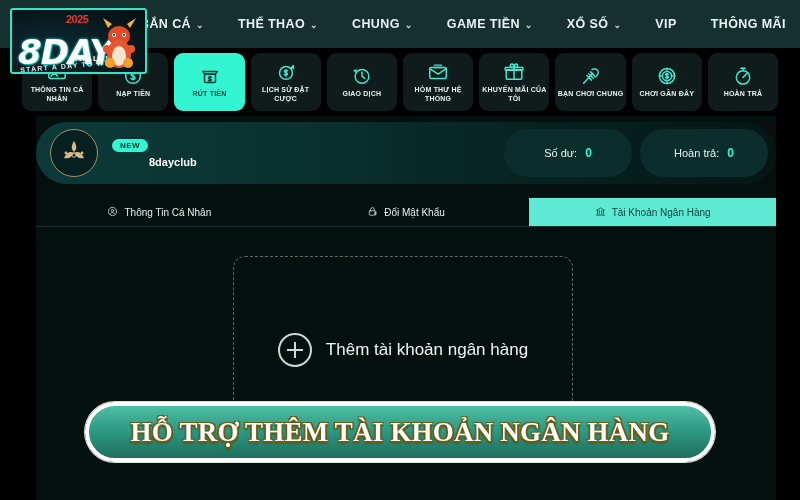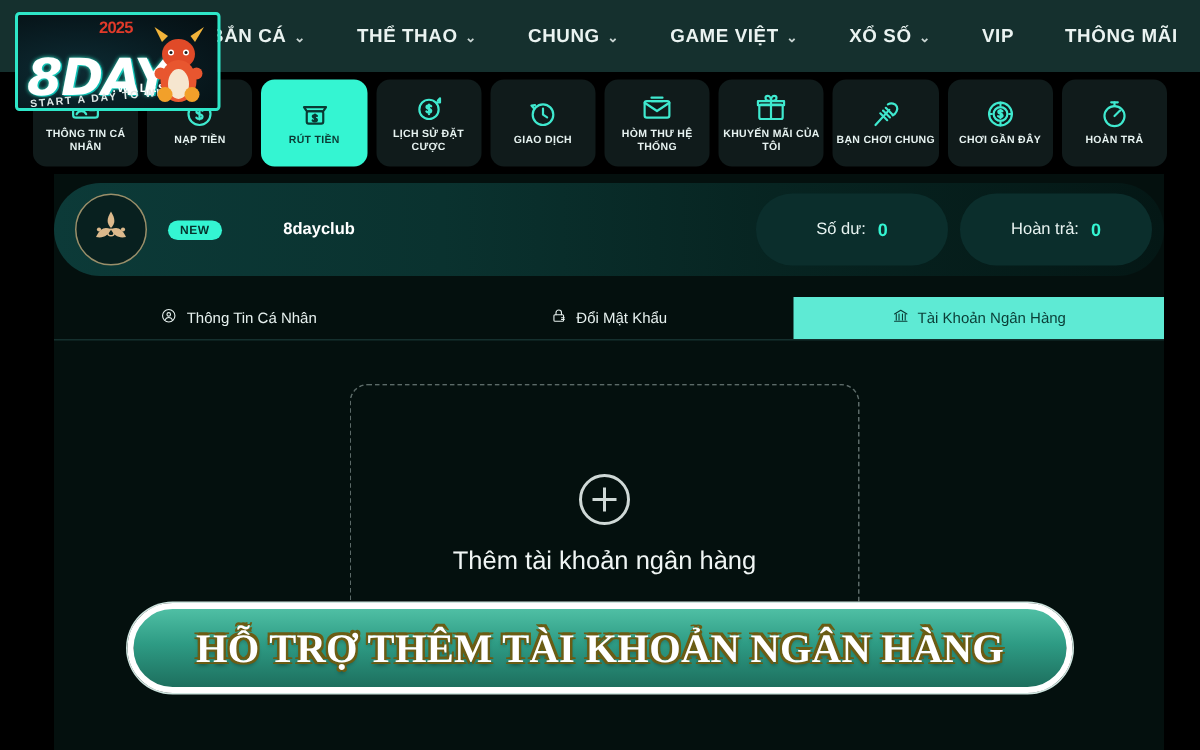"GAME VIỆT" span { text: VIỆT -> TIỀN }
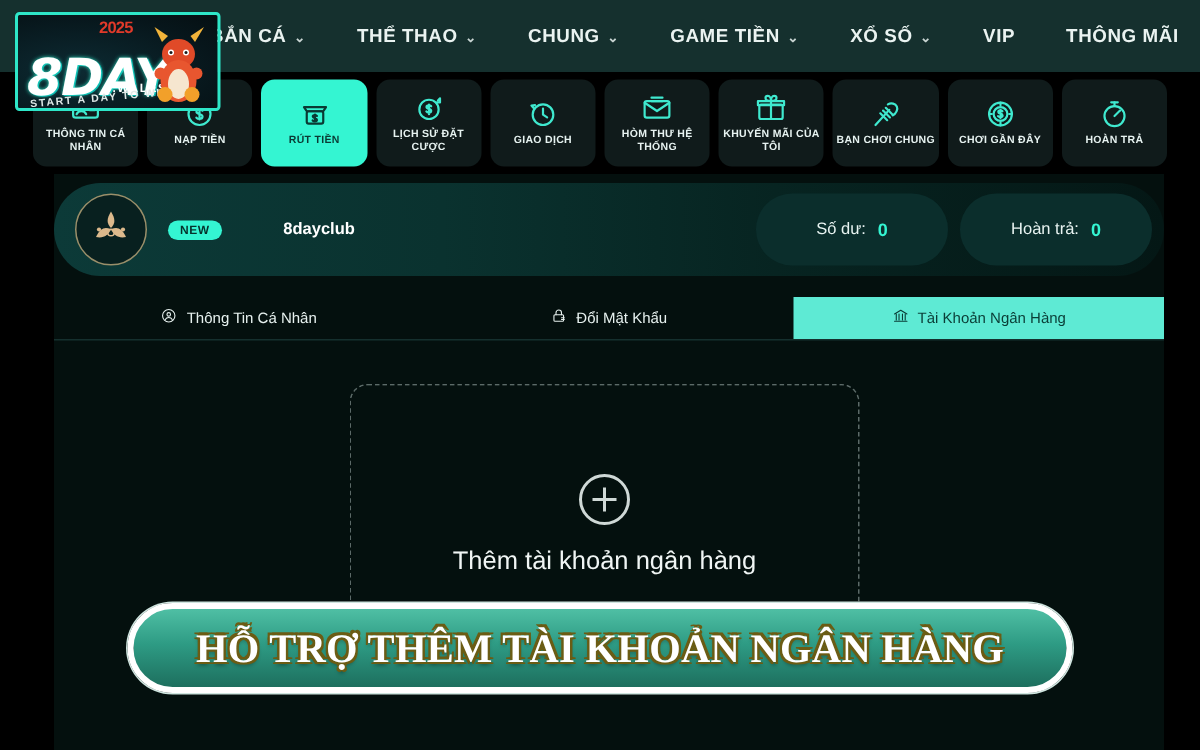"NEW" .acct-id { flex-direction: row -> column }
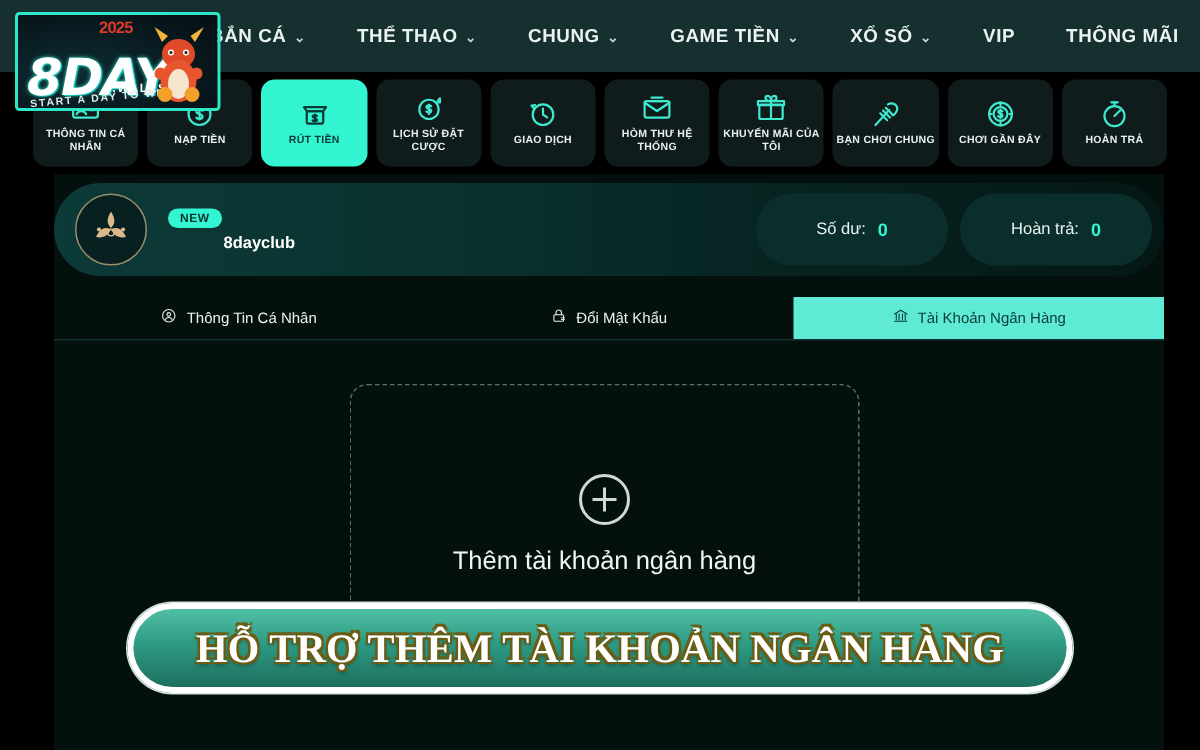"Thêm tài khoản ngân hàng" .addbox { flex-direction: column -> none }
